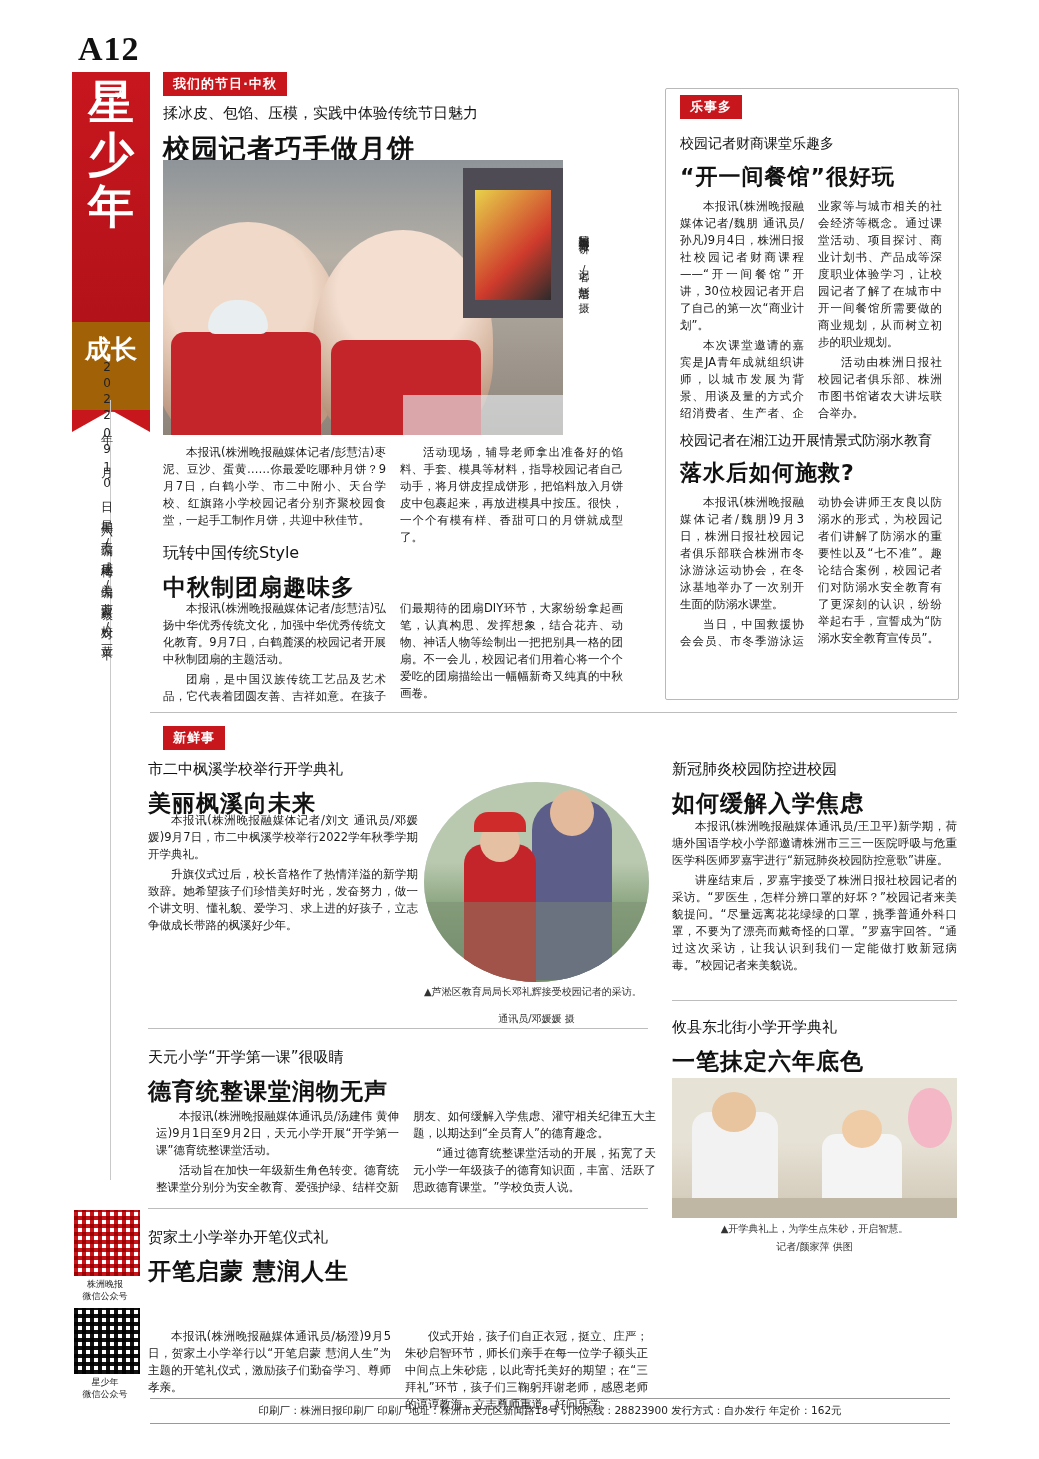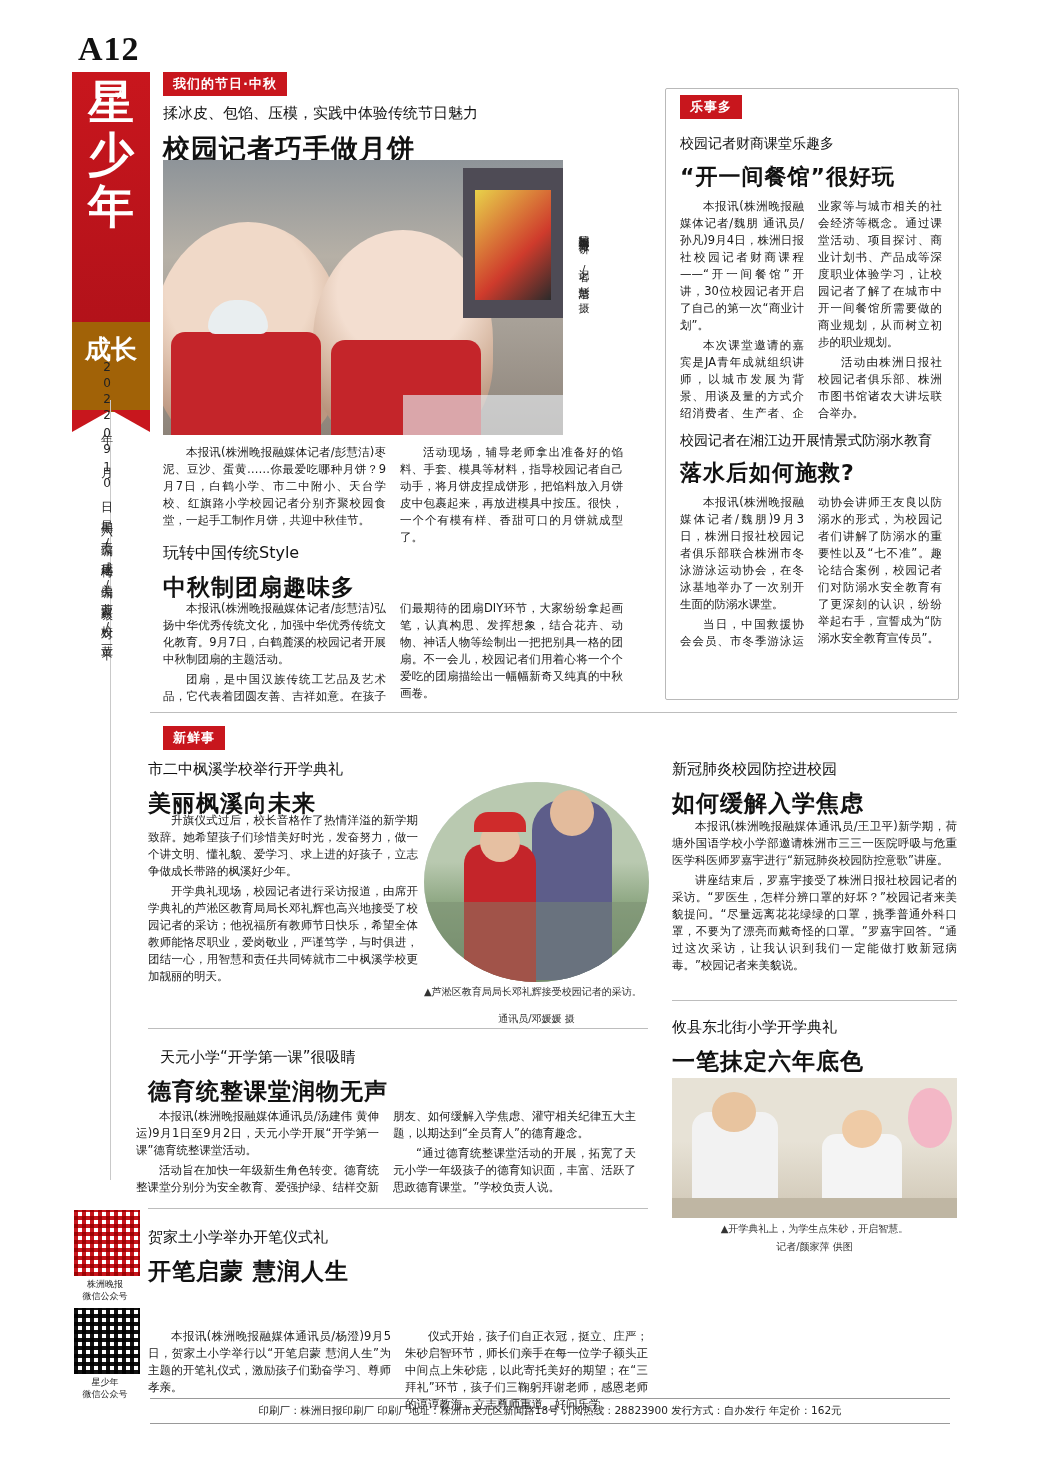"本报讯(株洲晚报融媒体记者/刘文" p { html: none -> <p>本报讯(株洲晚报融媒体记者/刘文 通讯员/邓媛媛)9月7日，市二中枫溪学校举行2022学年秋季学期开学典礼。</p> }
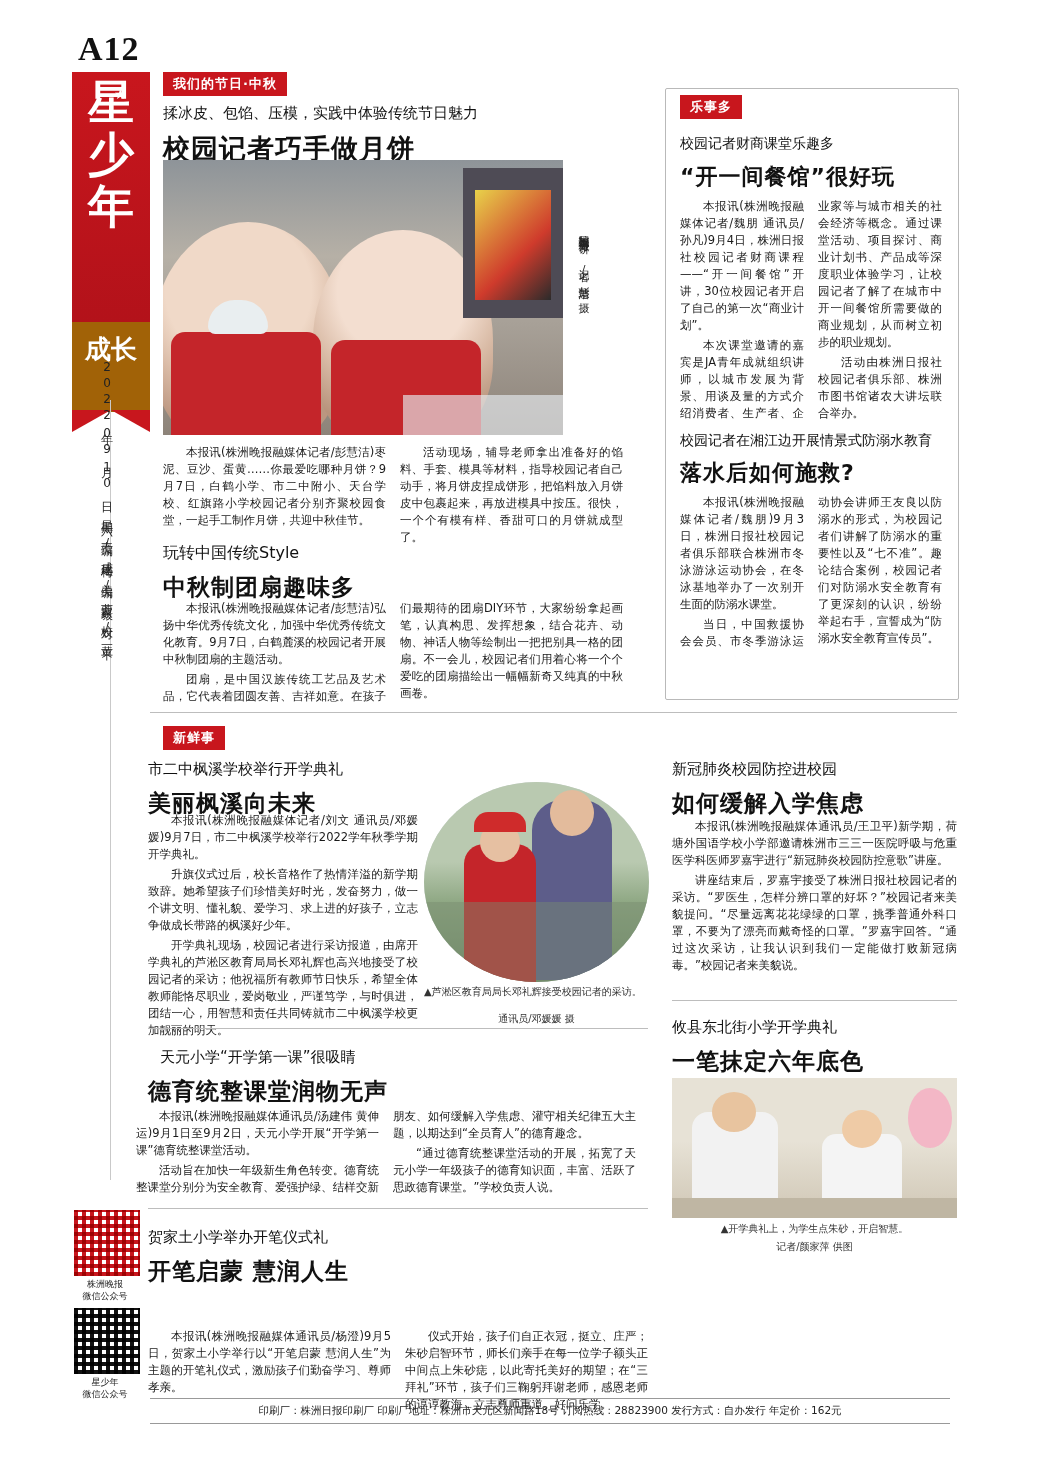"开学典礼现场，校园记者进行采访报道，由席开学典礼的芦淞区教育局局长邓礼辉也高兴地" p { html: <p>开学典礼现场，校园记者进行采访报道，由席开学典礼的芦淞区教育局局长邓礼辉也高兴地接受了校园记者的采访；他祝福所有教师节日快乐，希望全体教师能恪尽职业，爱岗敬业，严谨笃学，与时俱进，团结一心，用智慧和责任共同铸就市二中枫溪学校更加靓丽的明天。</p> -> none }
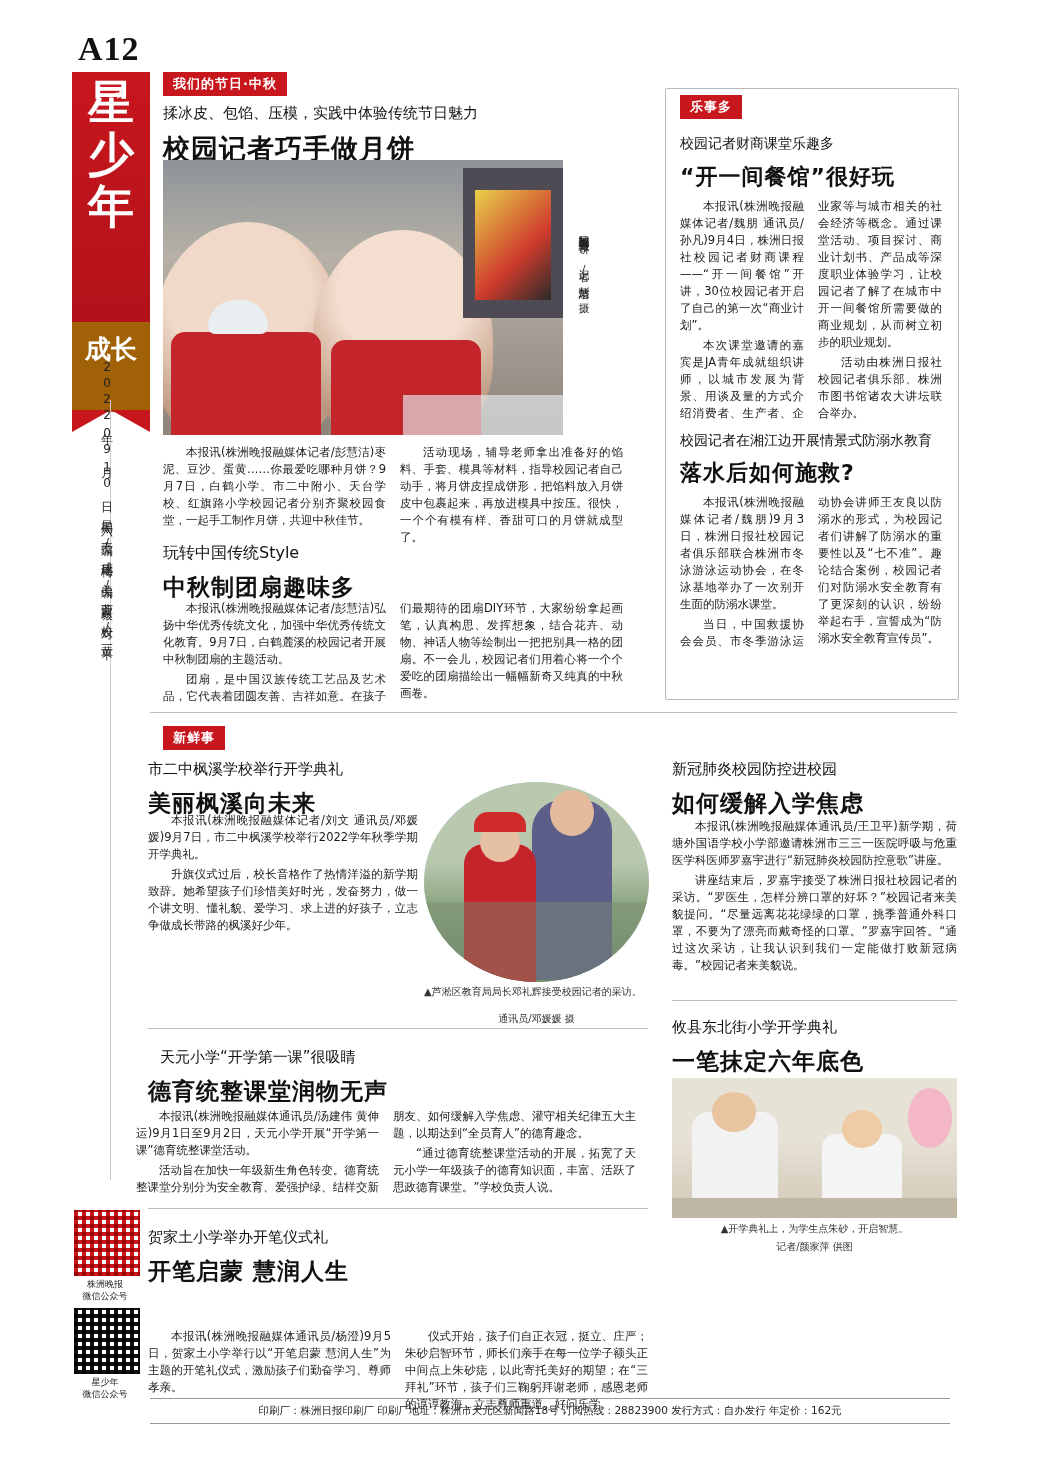"天元小学“开学第一课”很吸睛" div.kicker { margin-left: 12px -> none }
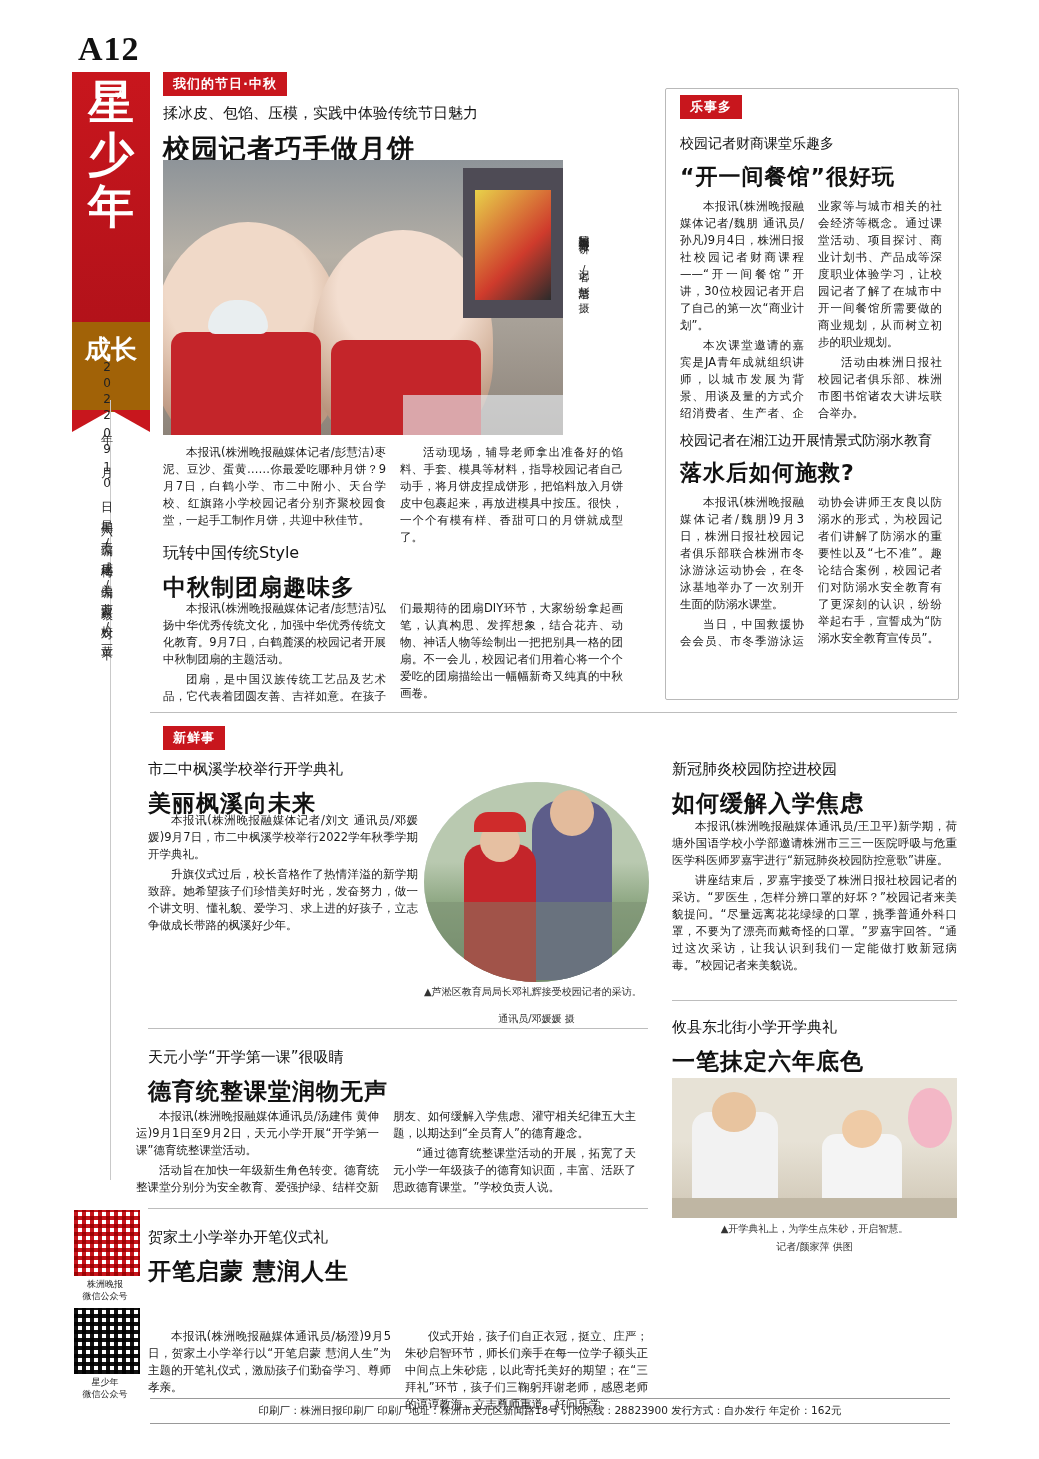"本报讯(株洲晚报融媒体通讯员/汤建伟" div.body { left: 136px -> 156px }
